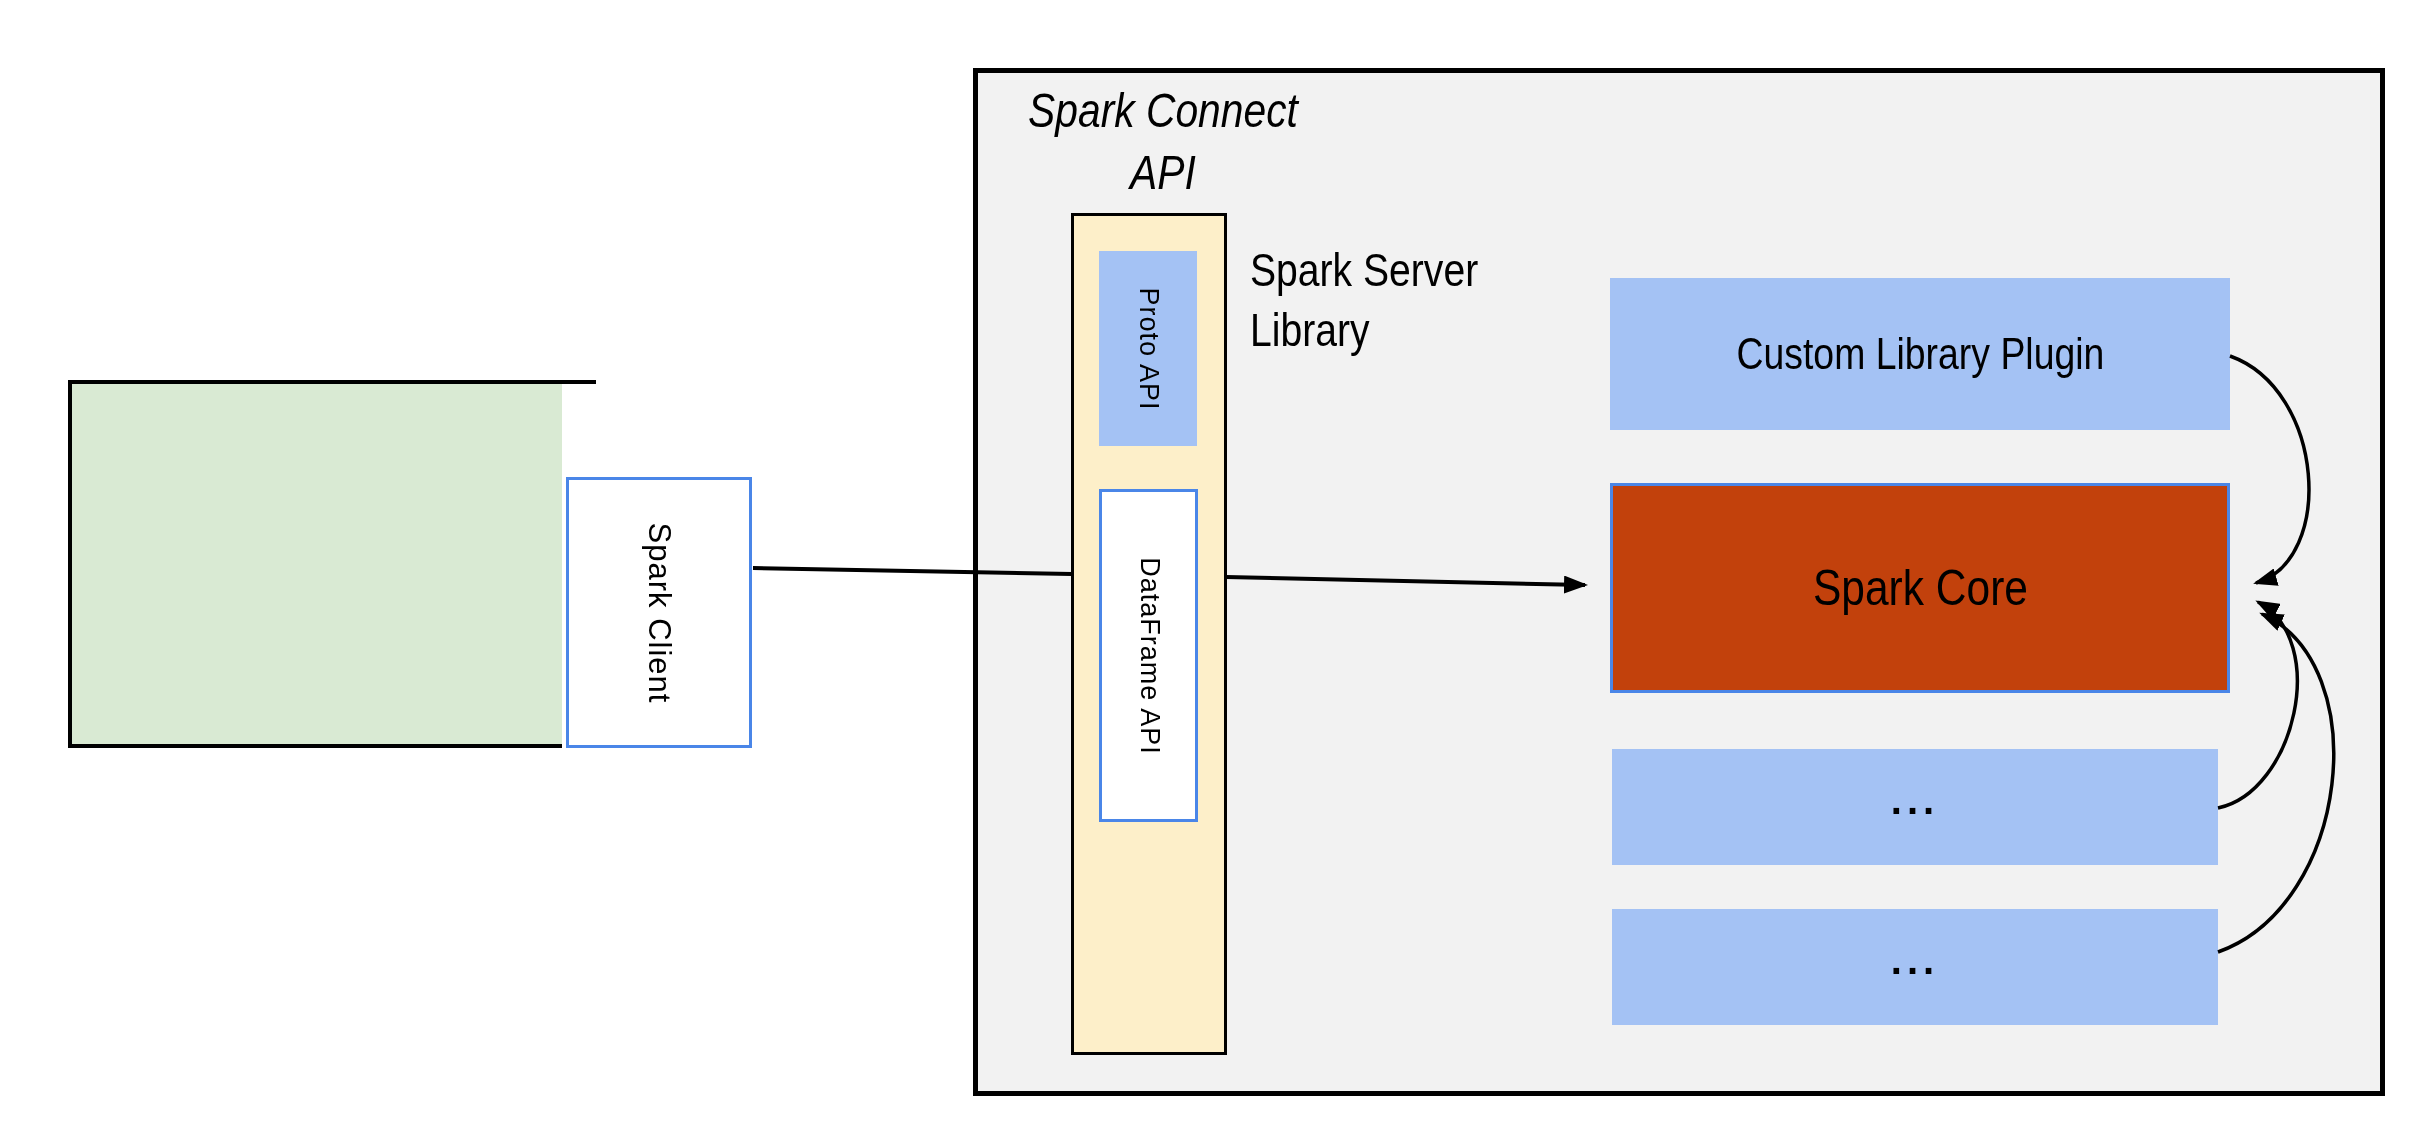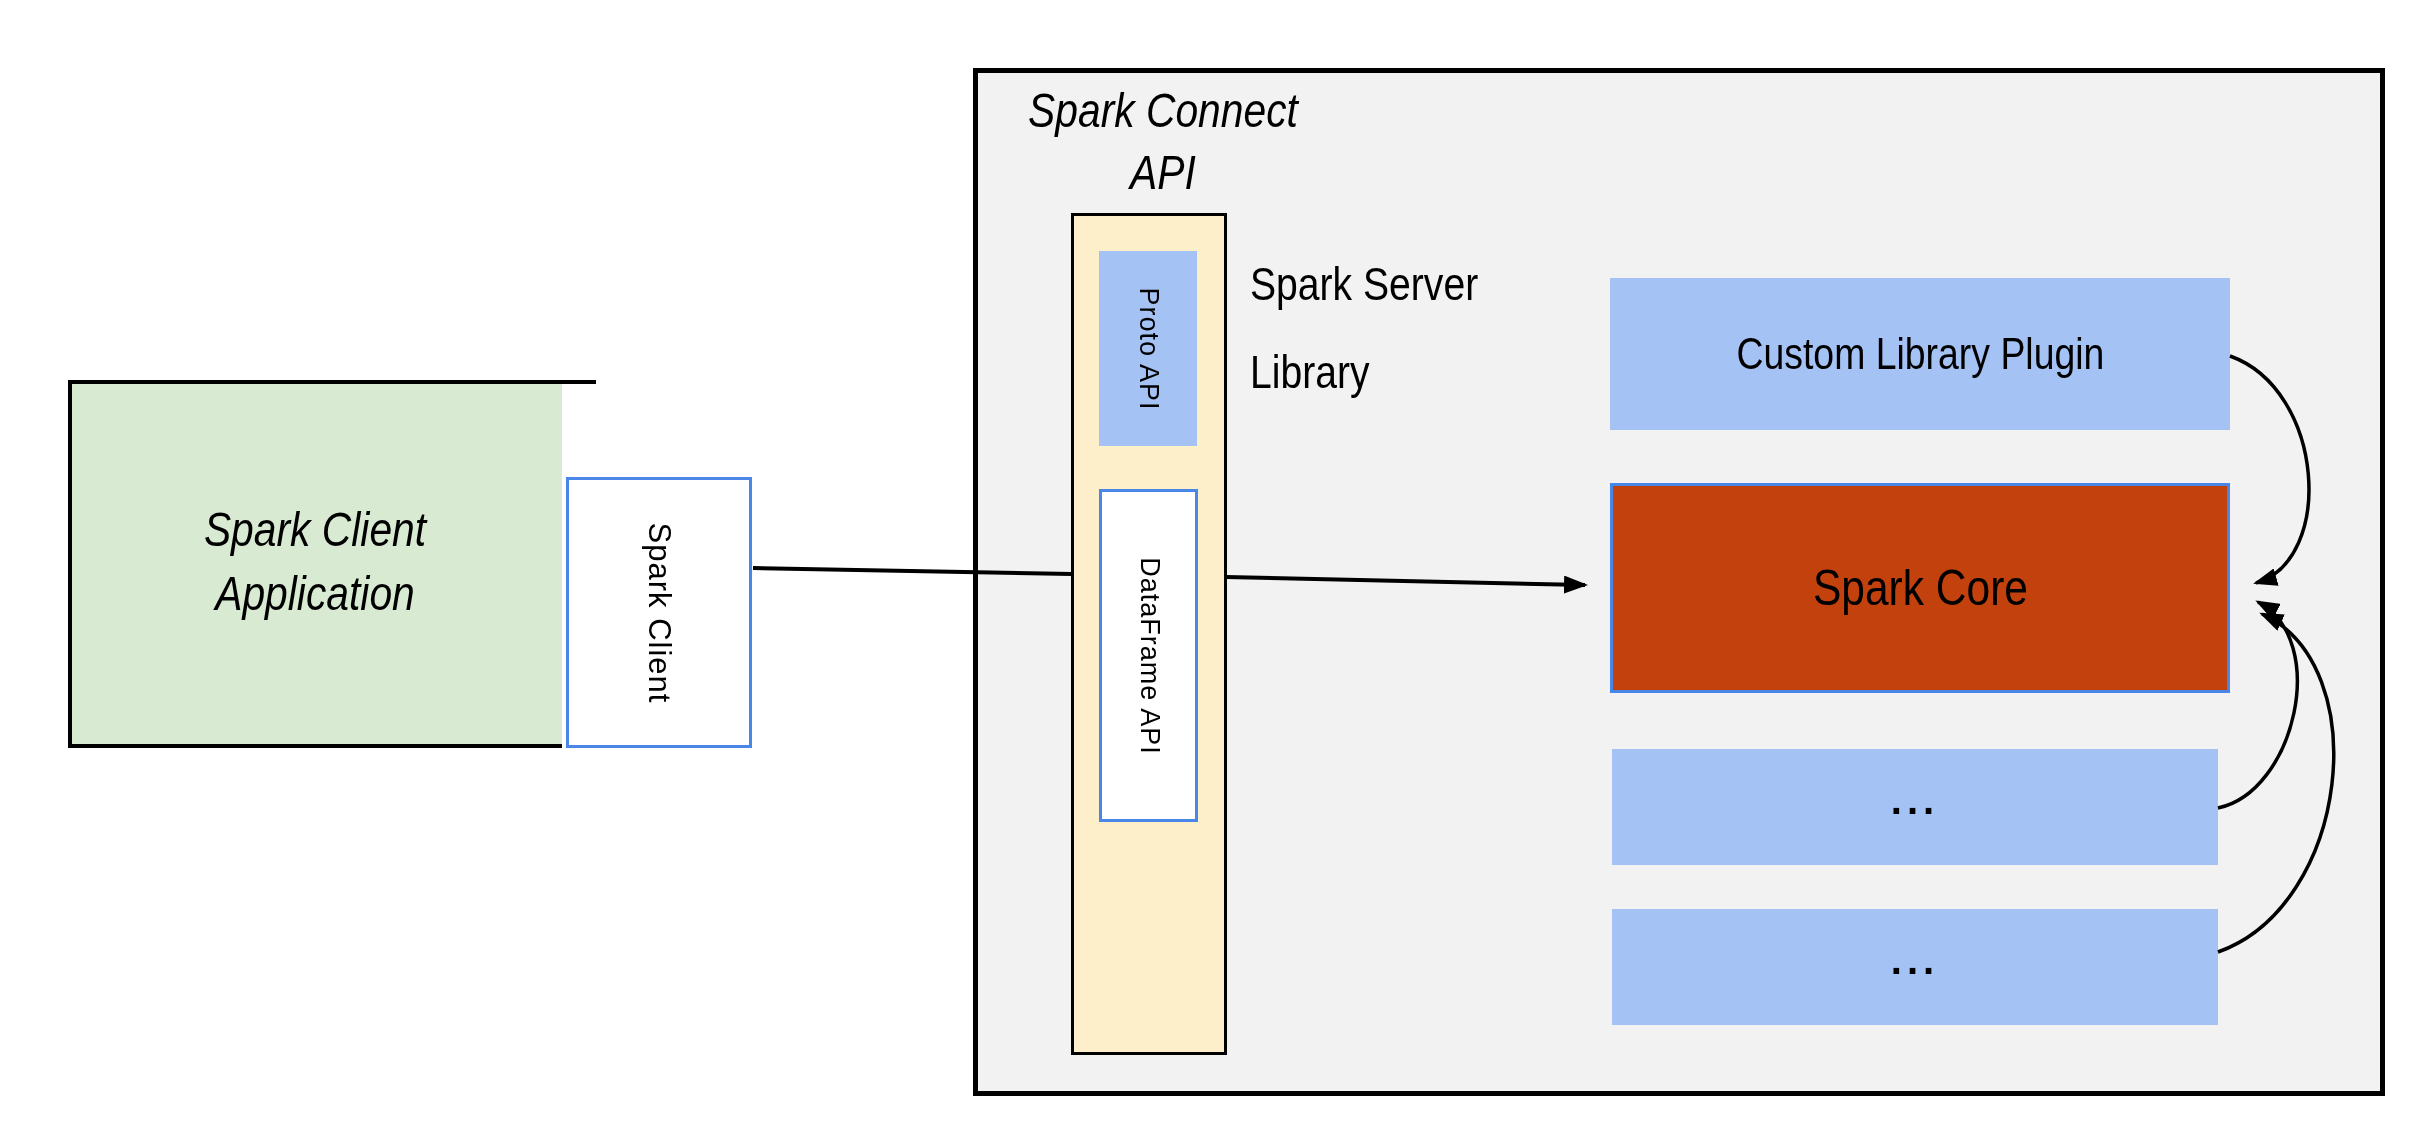"Spark Server Library" .server-lib-label { line-height: 88px -> 60px }
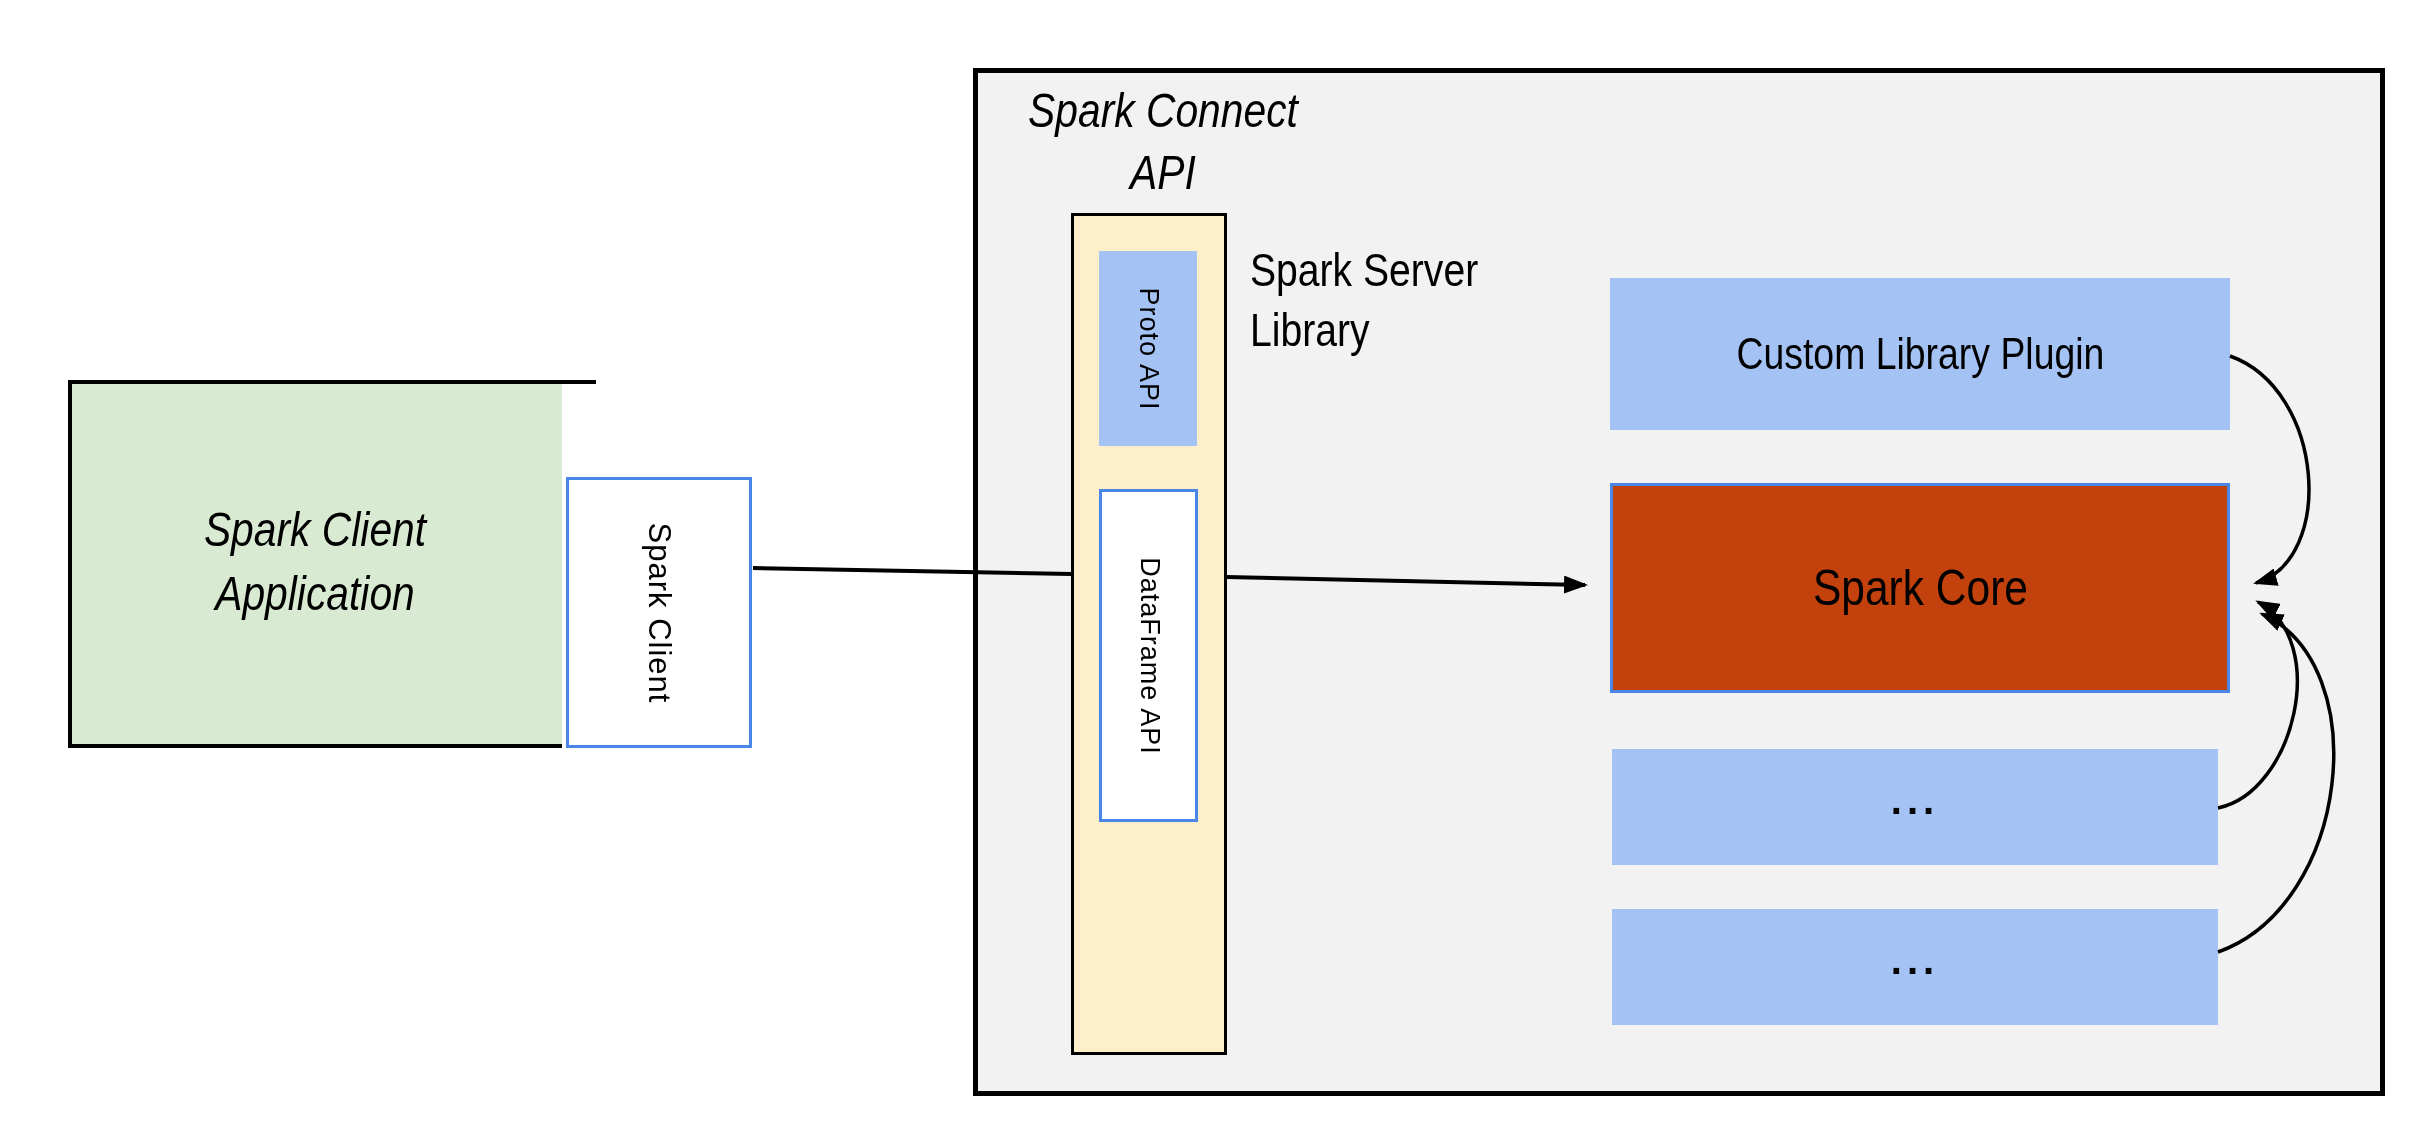"Spark Client Application" div.lbl { html: <div> <div>Spark Client Application</div> </div> -> none }
